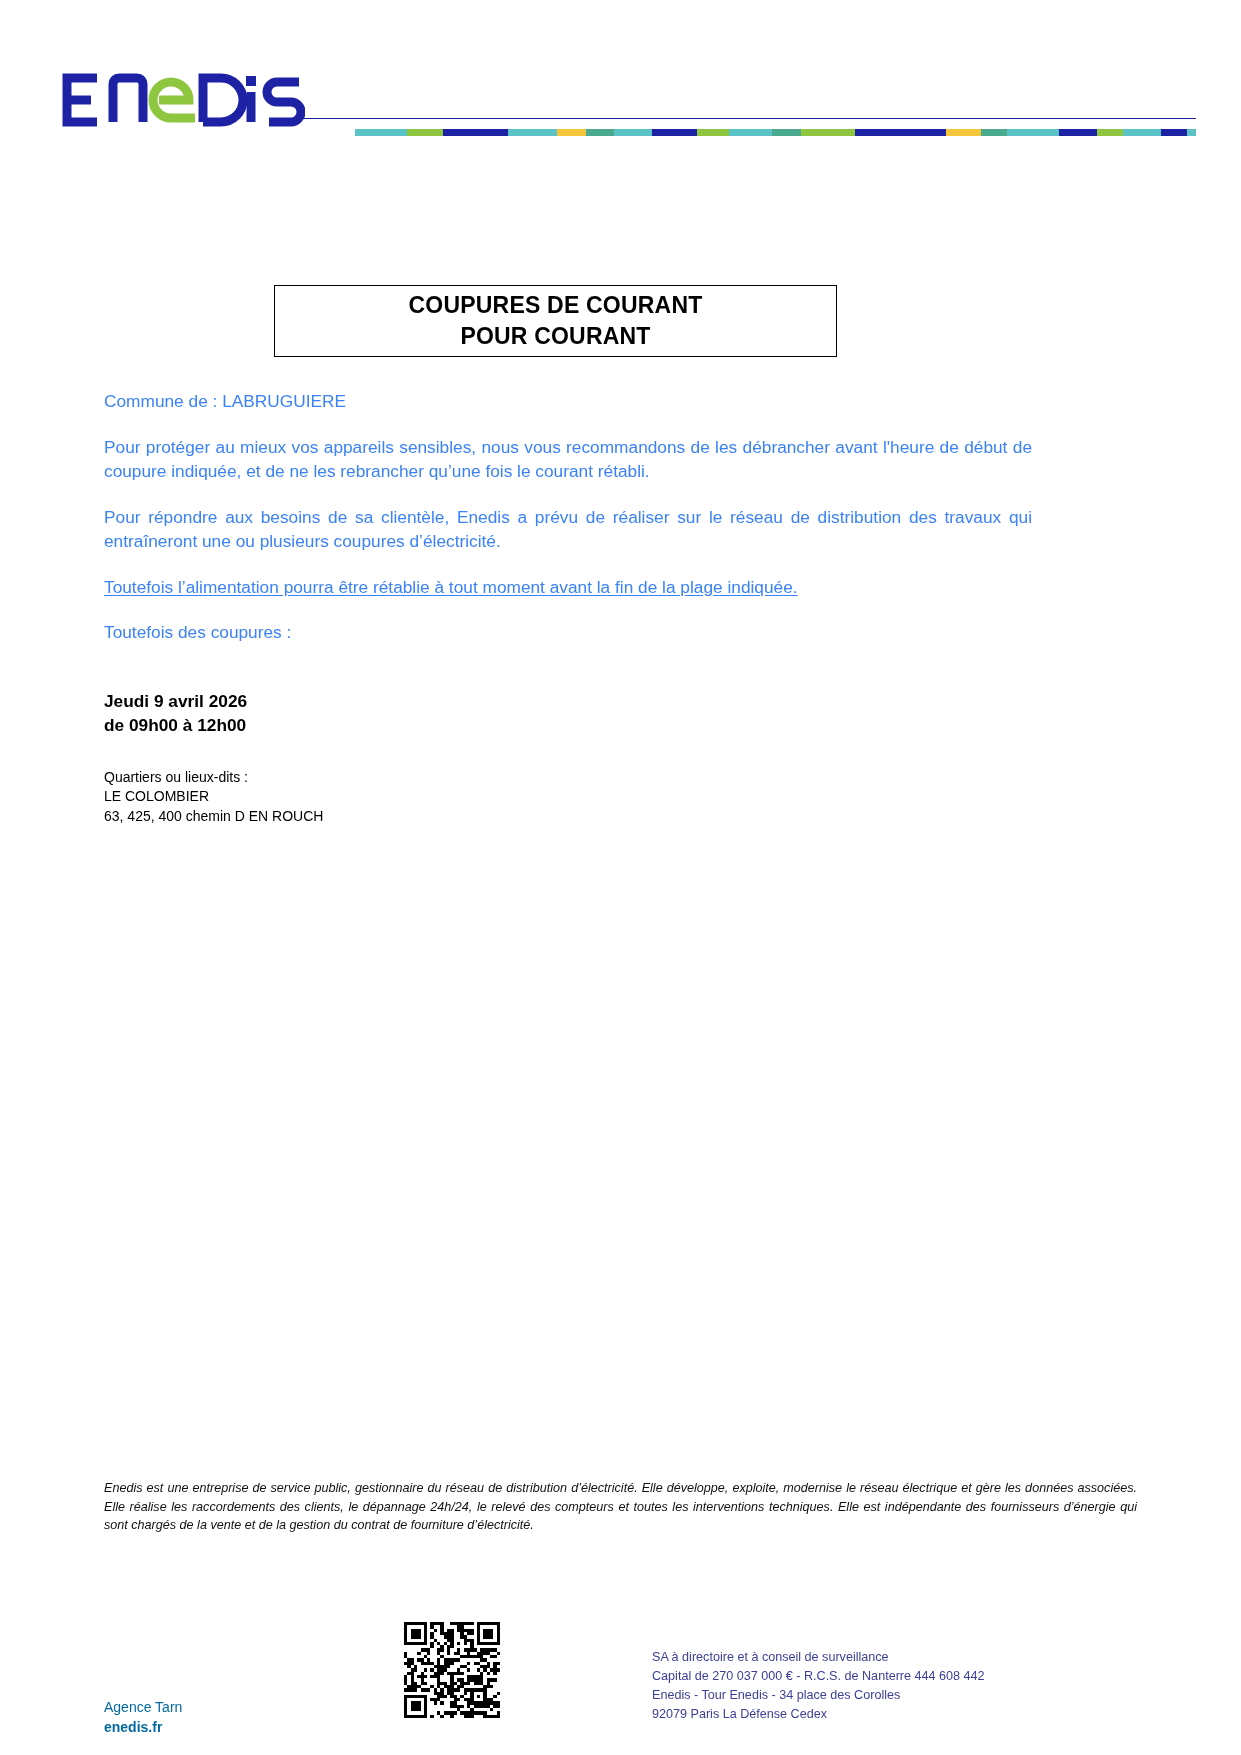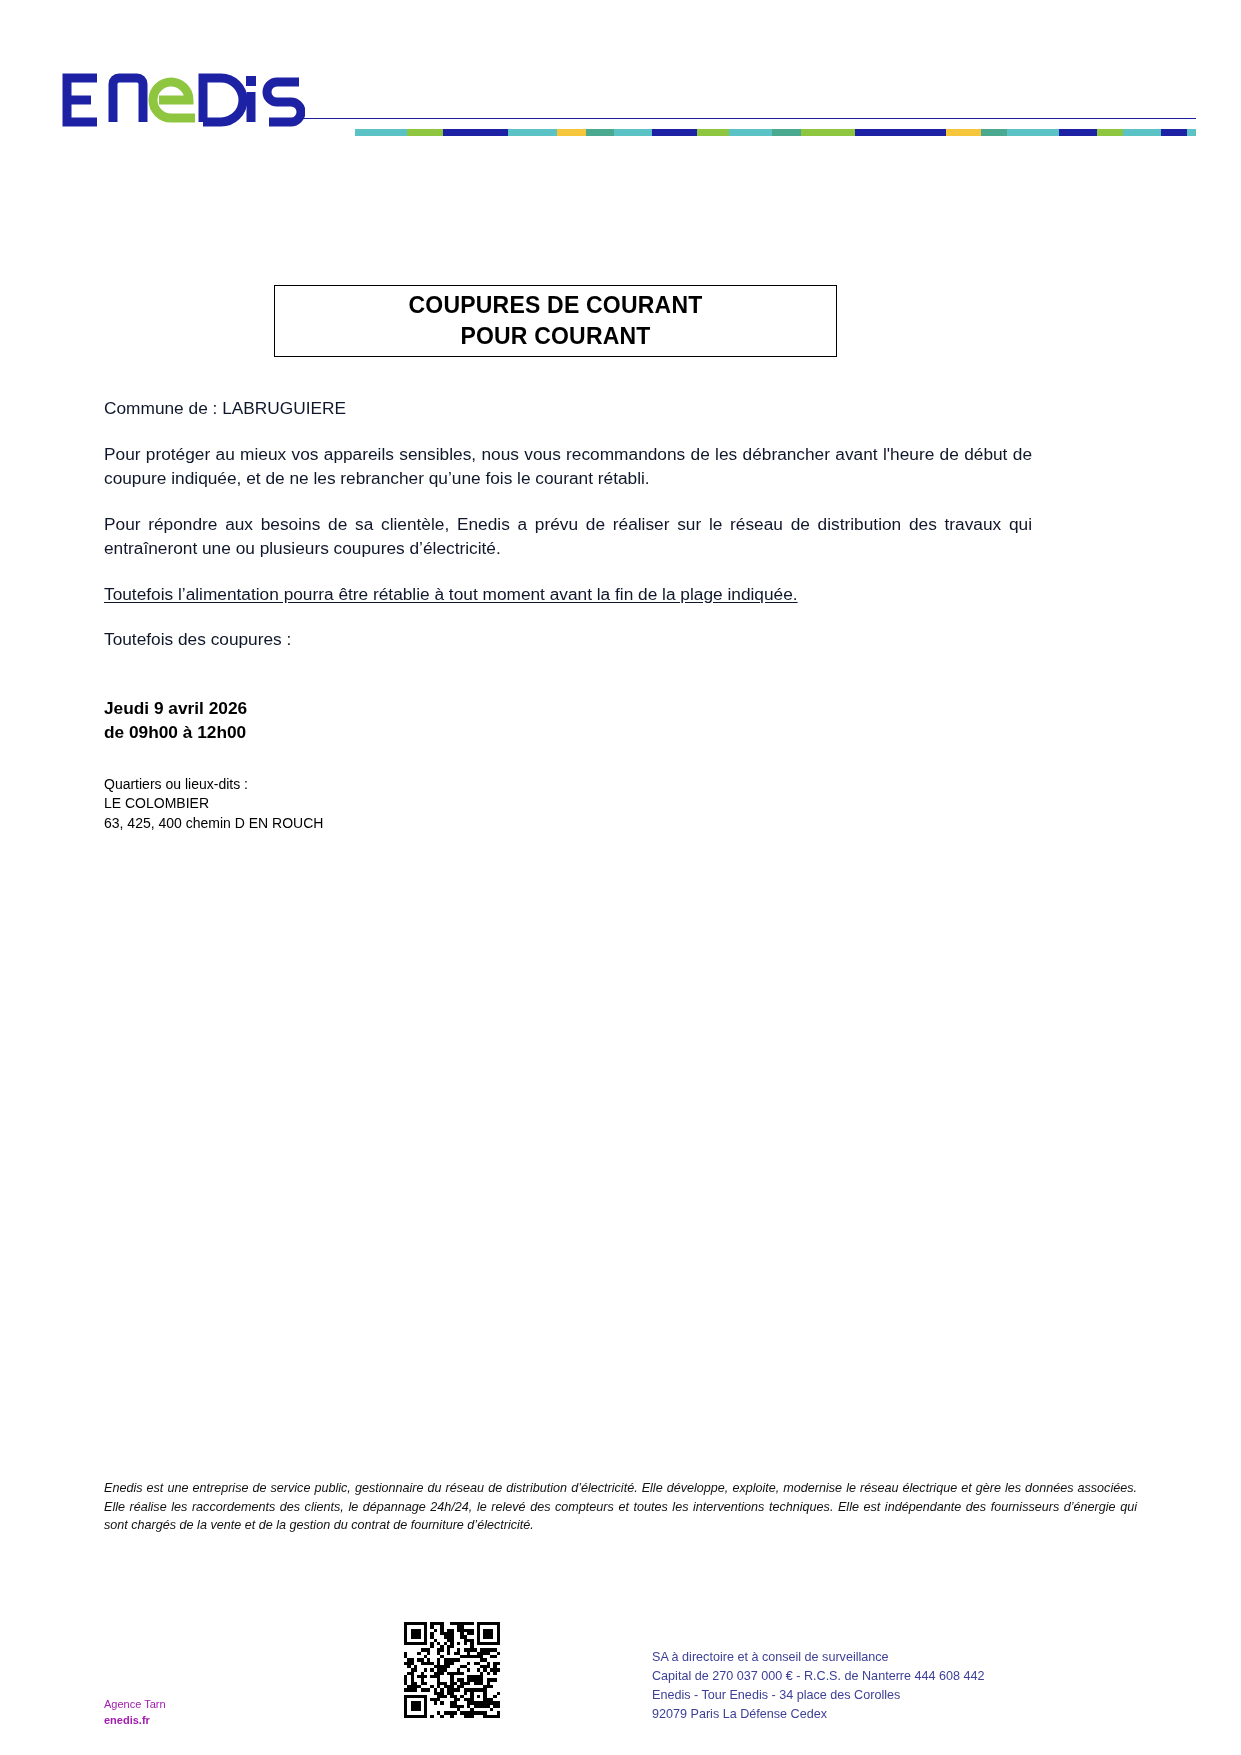"Commune de : LABRUGUIERE" .p { color: #0f172a -> #3b82f6; margin: 16px 0 21px 0 -> 9px 0 21px 0 }
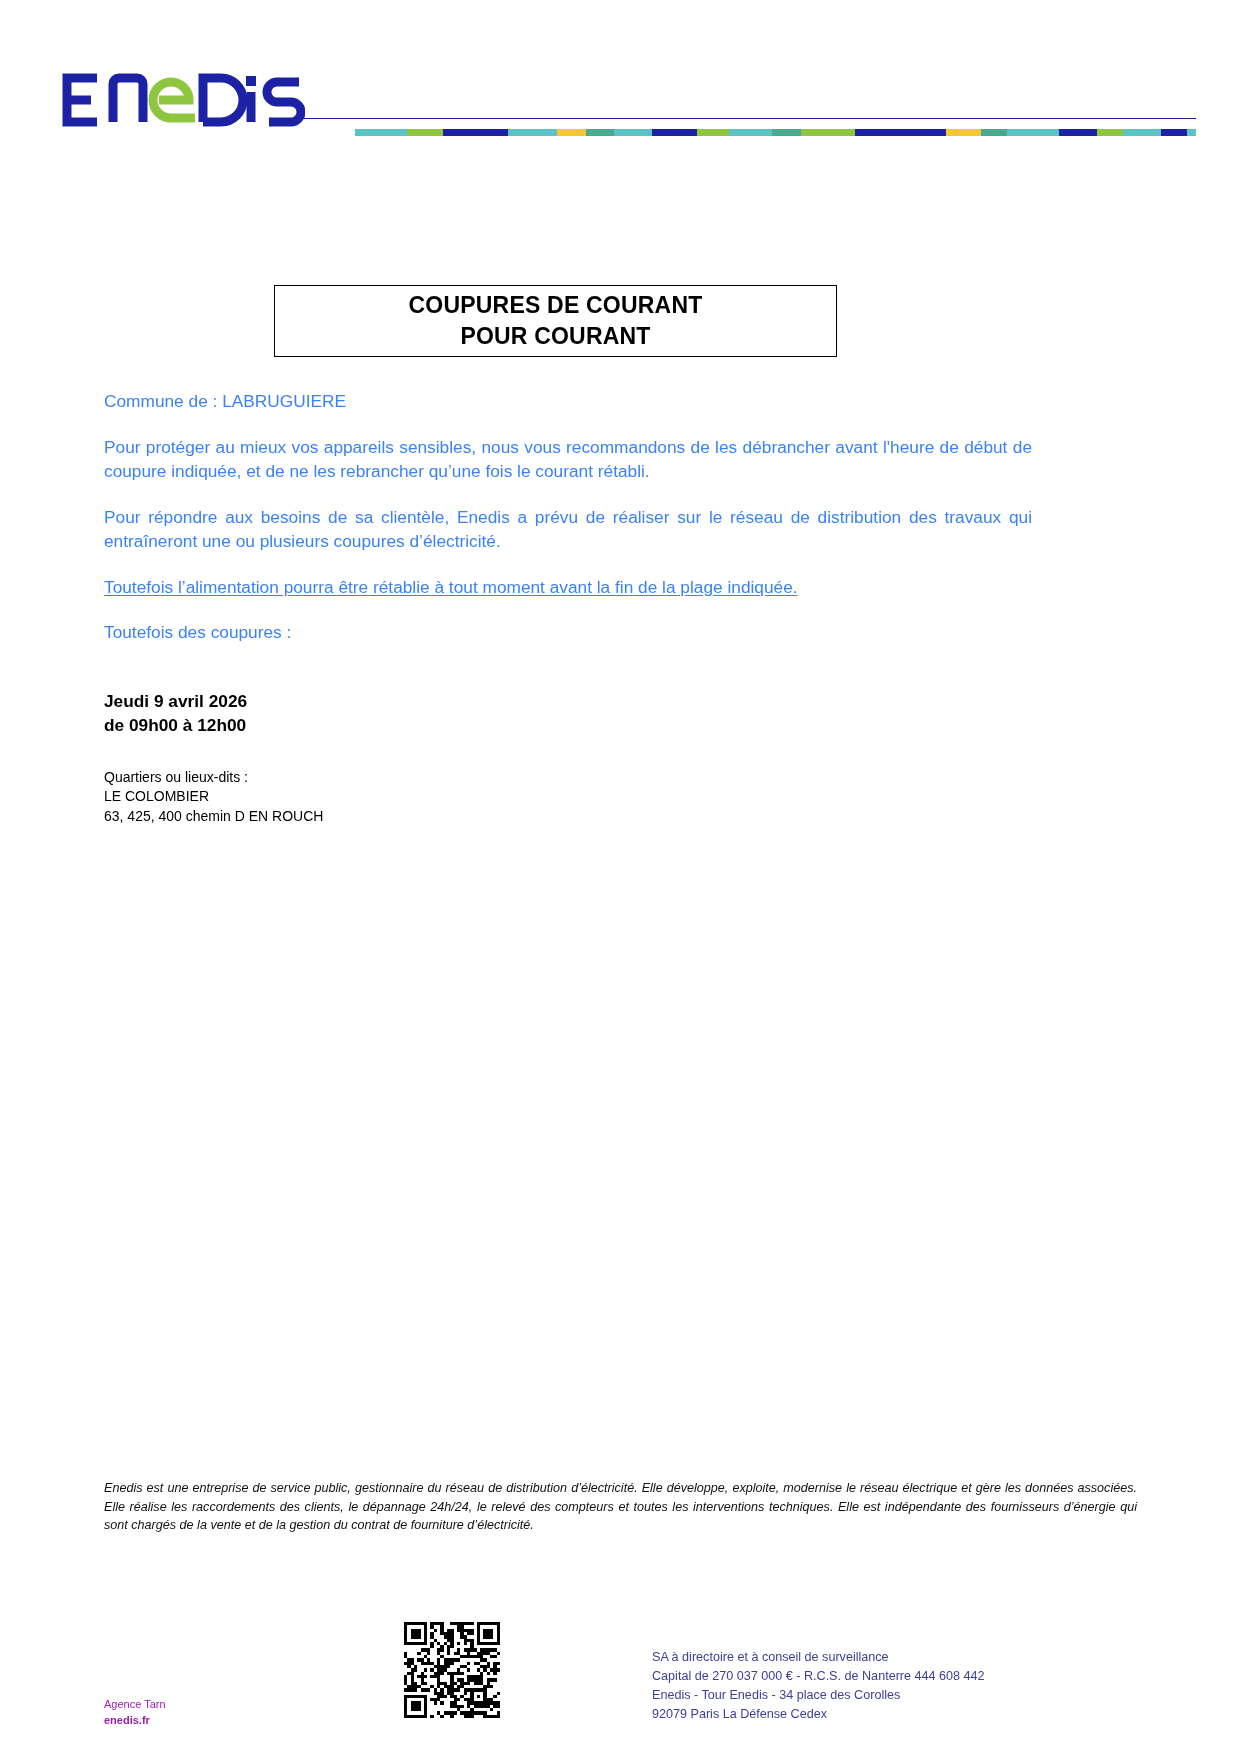"Agence Tarn" .agency { color: #a21caf -> #0369a1; font-size: 11px -> 14px }
